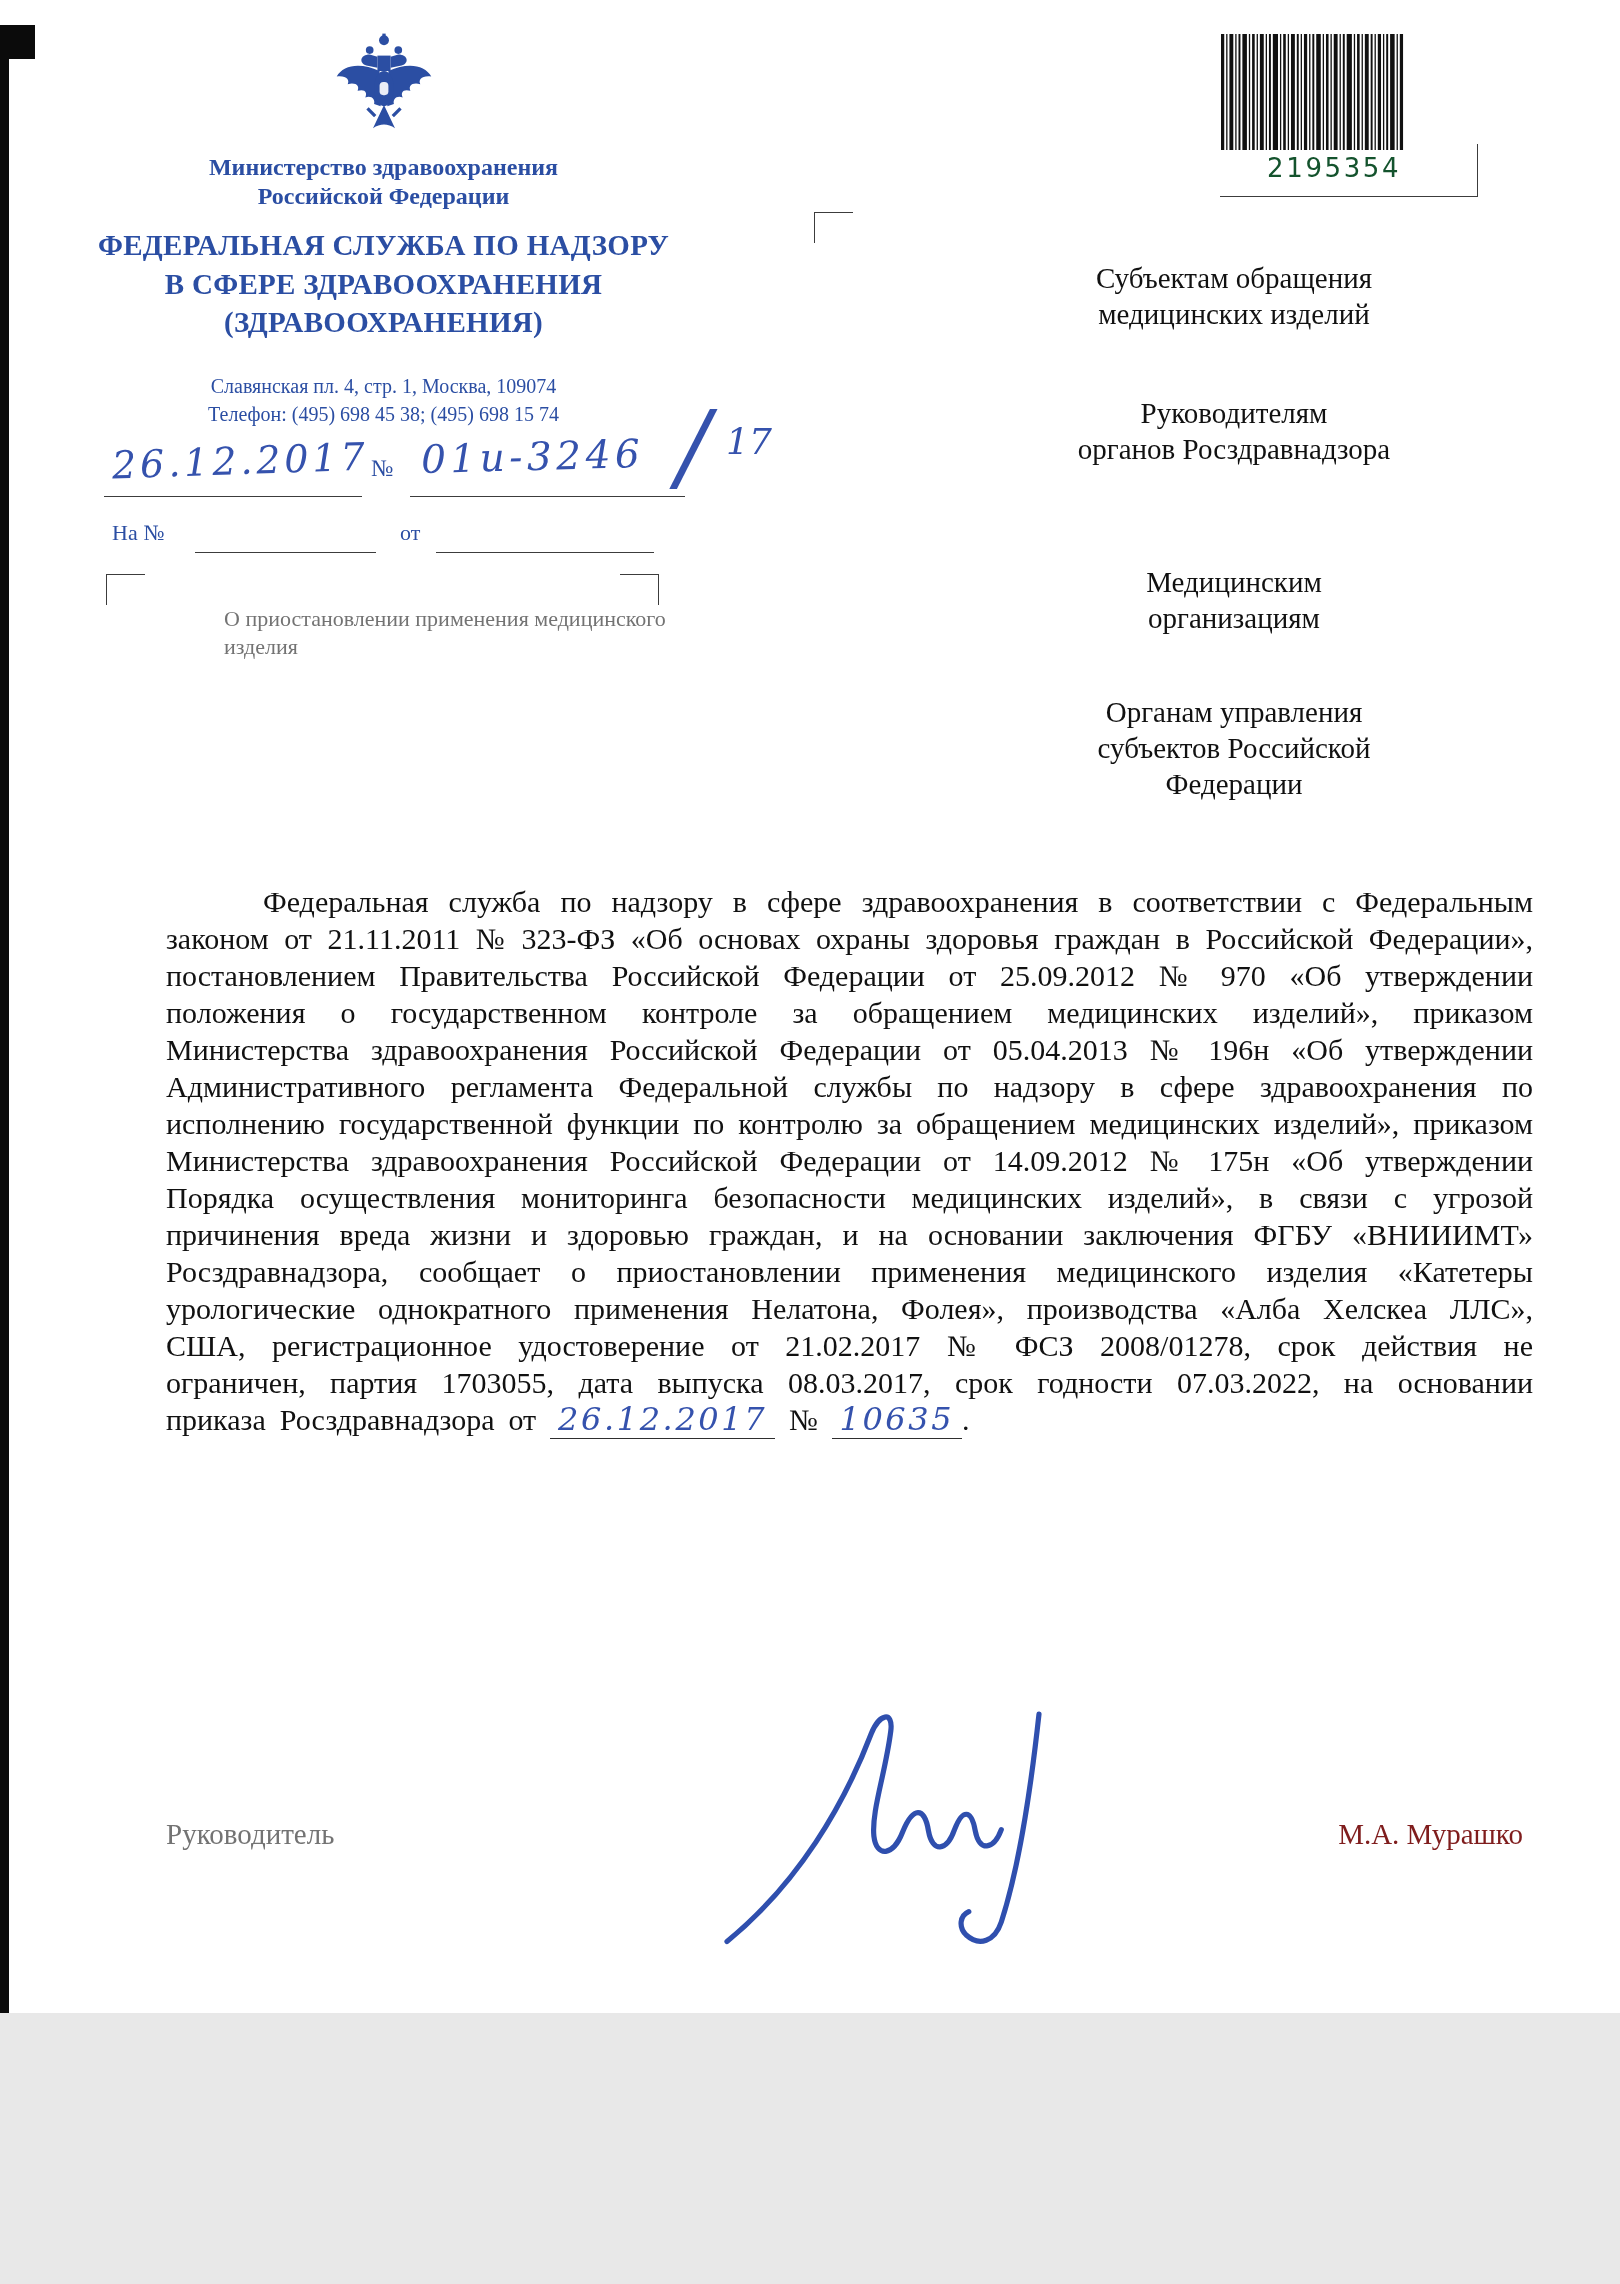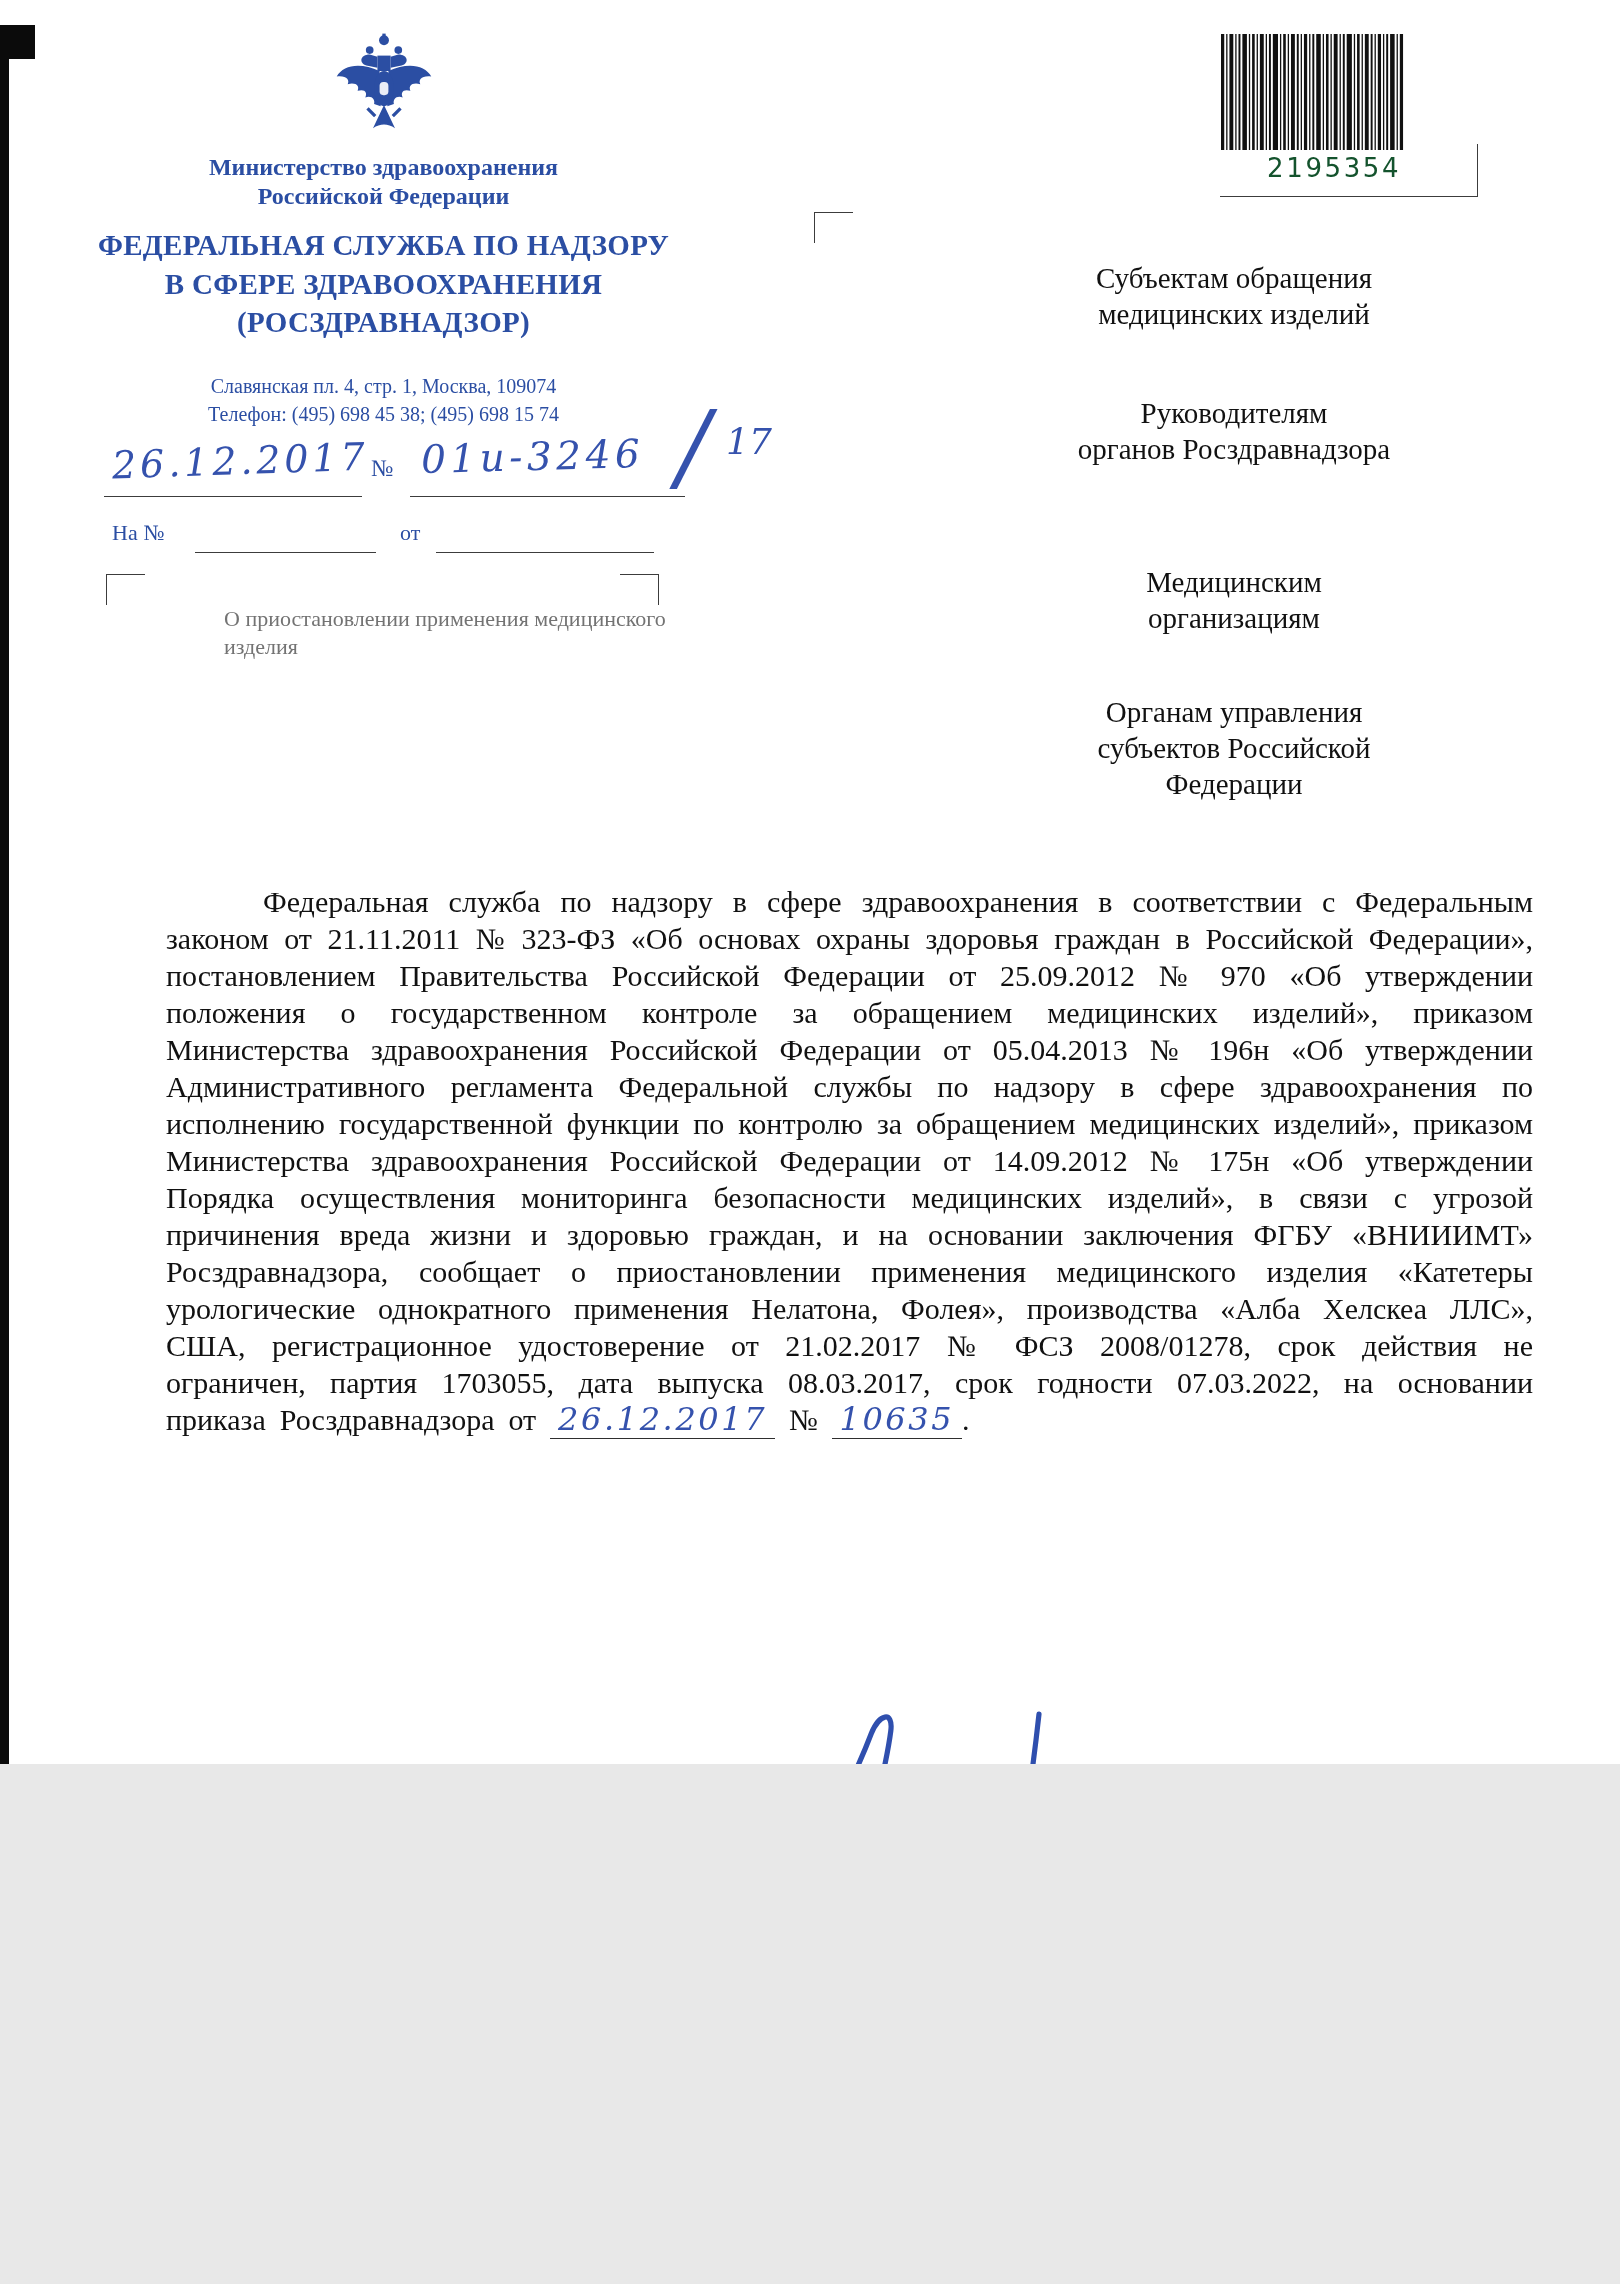"Министерство здравоохранения" .page { height: 1764px -> 2013px }
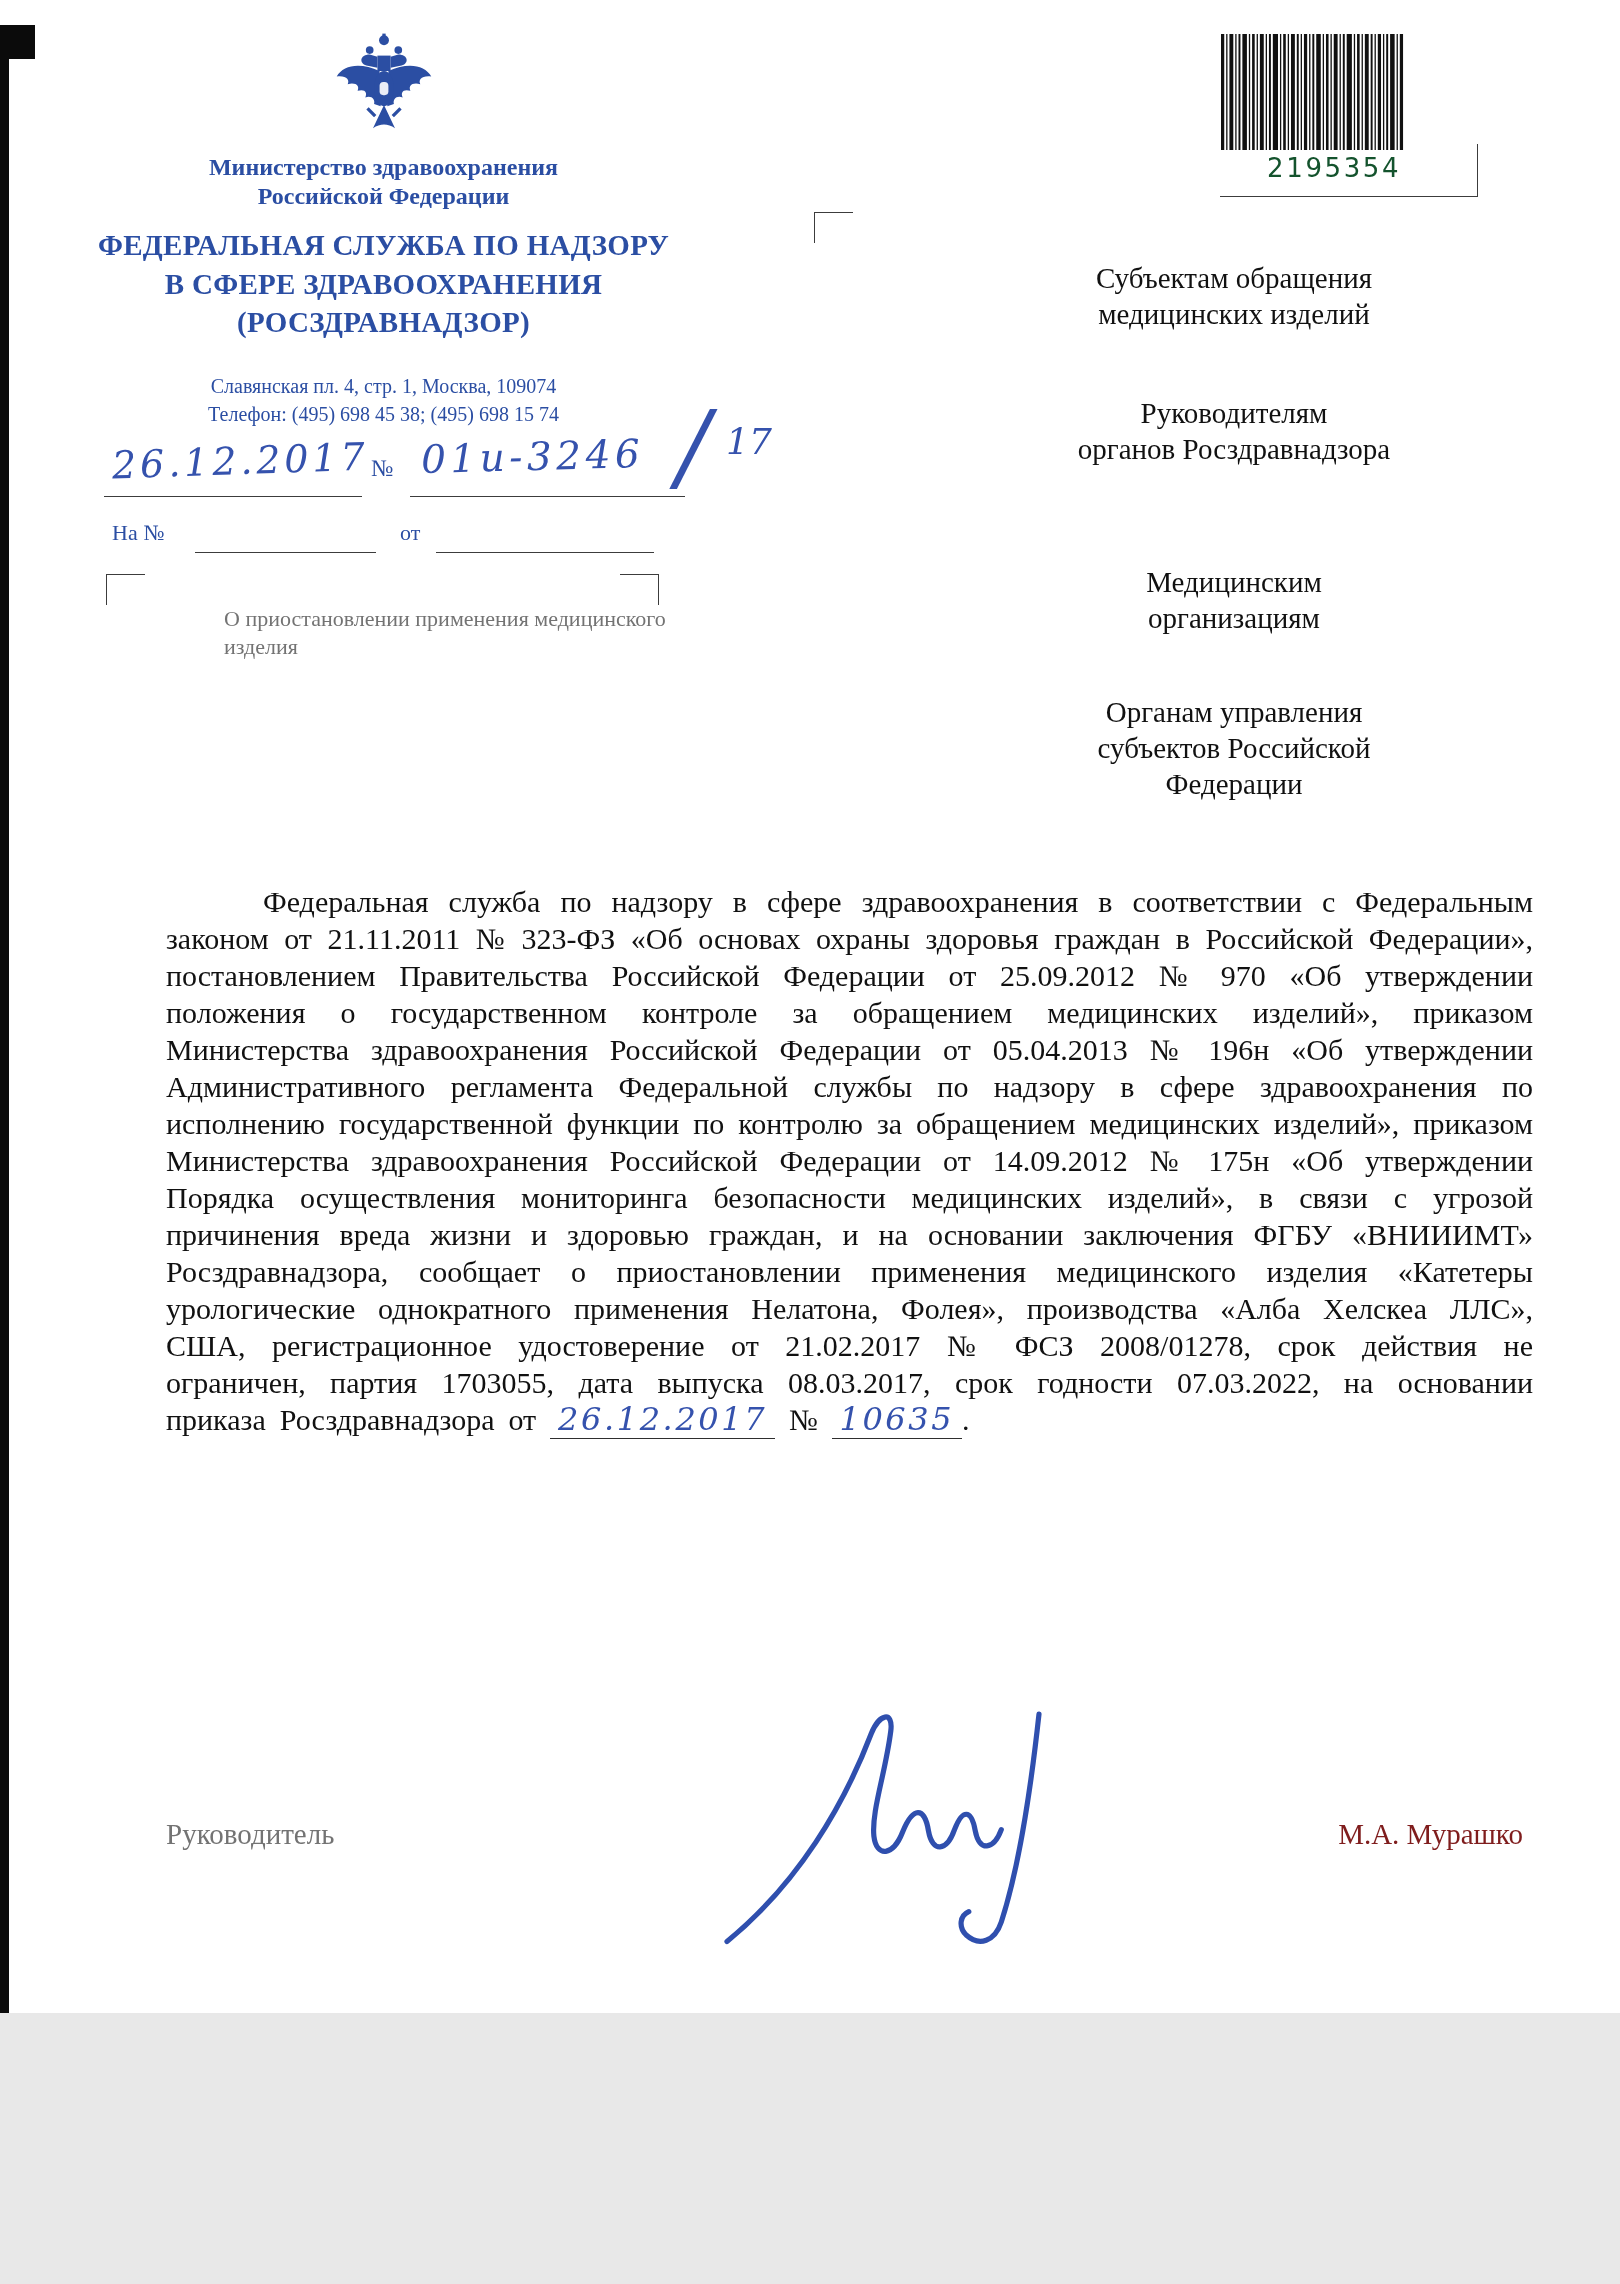"(РОСЗДРАВНАДЗОР)" div { text: РОСЗДРАВНАДЗОР -> ЗДРАВООХРАНЕНИЯ }
